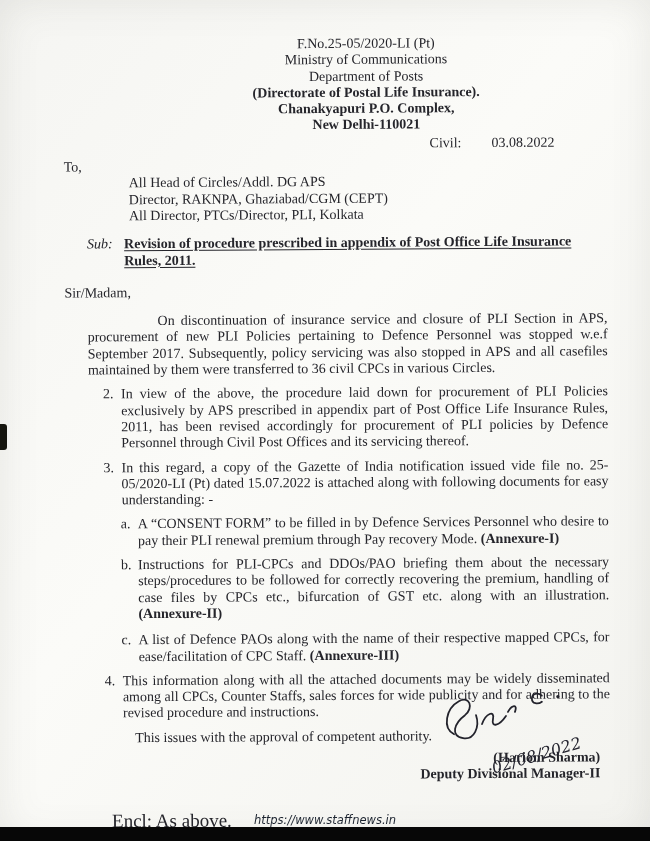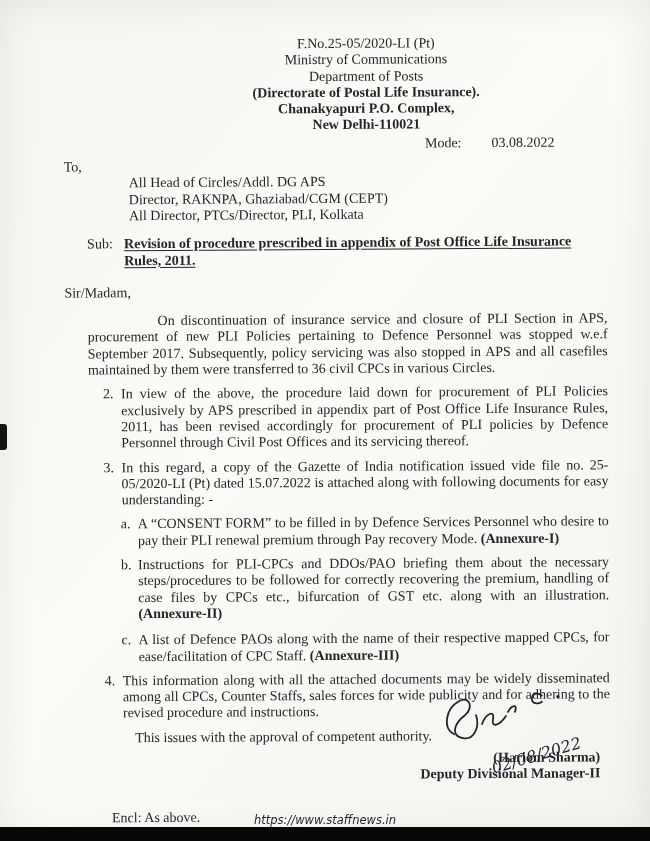"Mode:" span { text: Mode -> Civil }
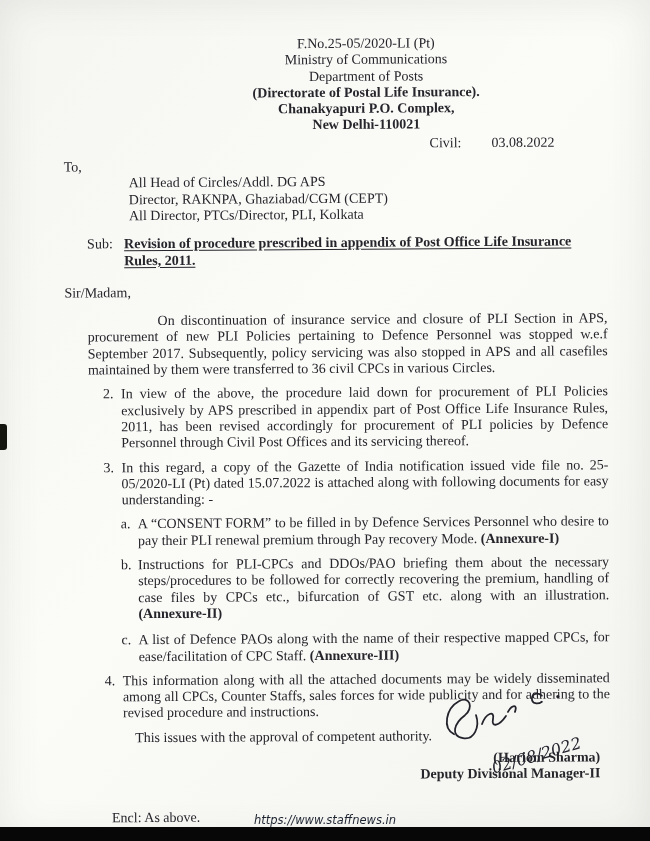"Sub:" .subject-label { font-style: none -> italic }
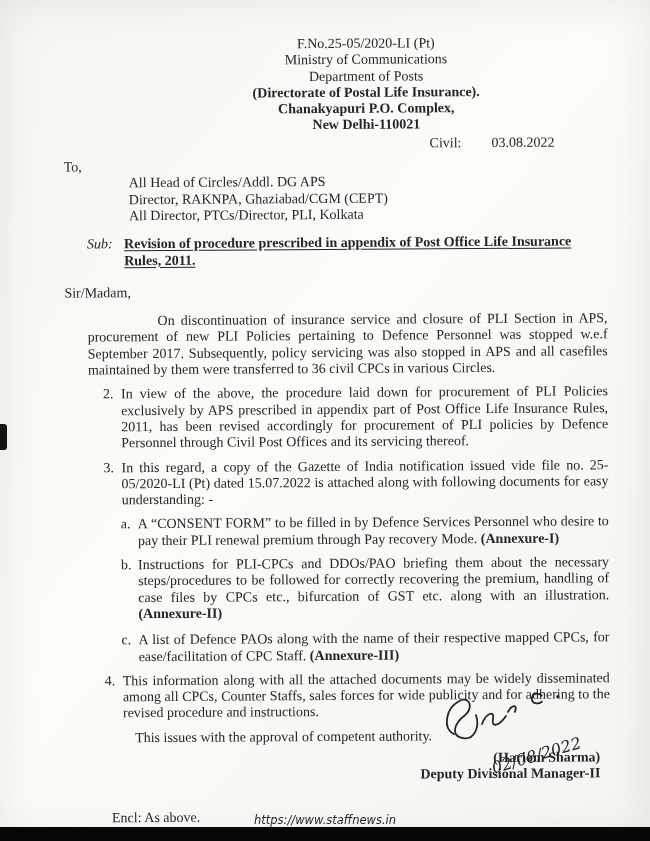"Encl: As above." .encl { font-size: 14px -> 19px }
